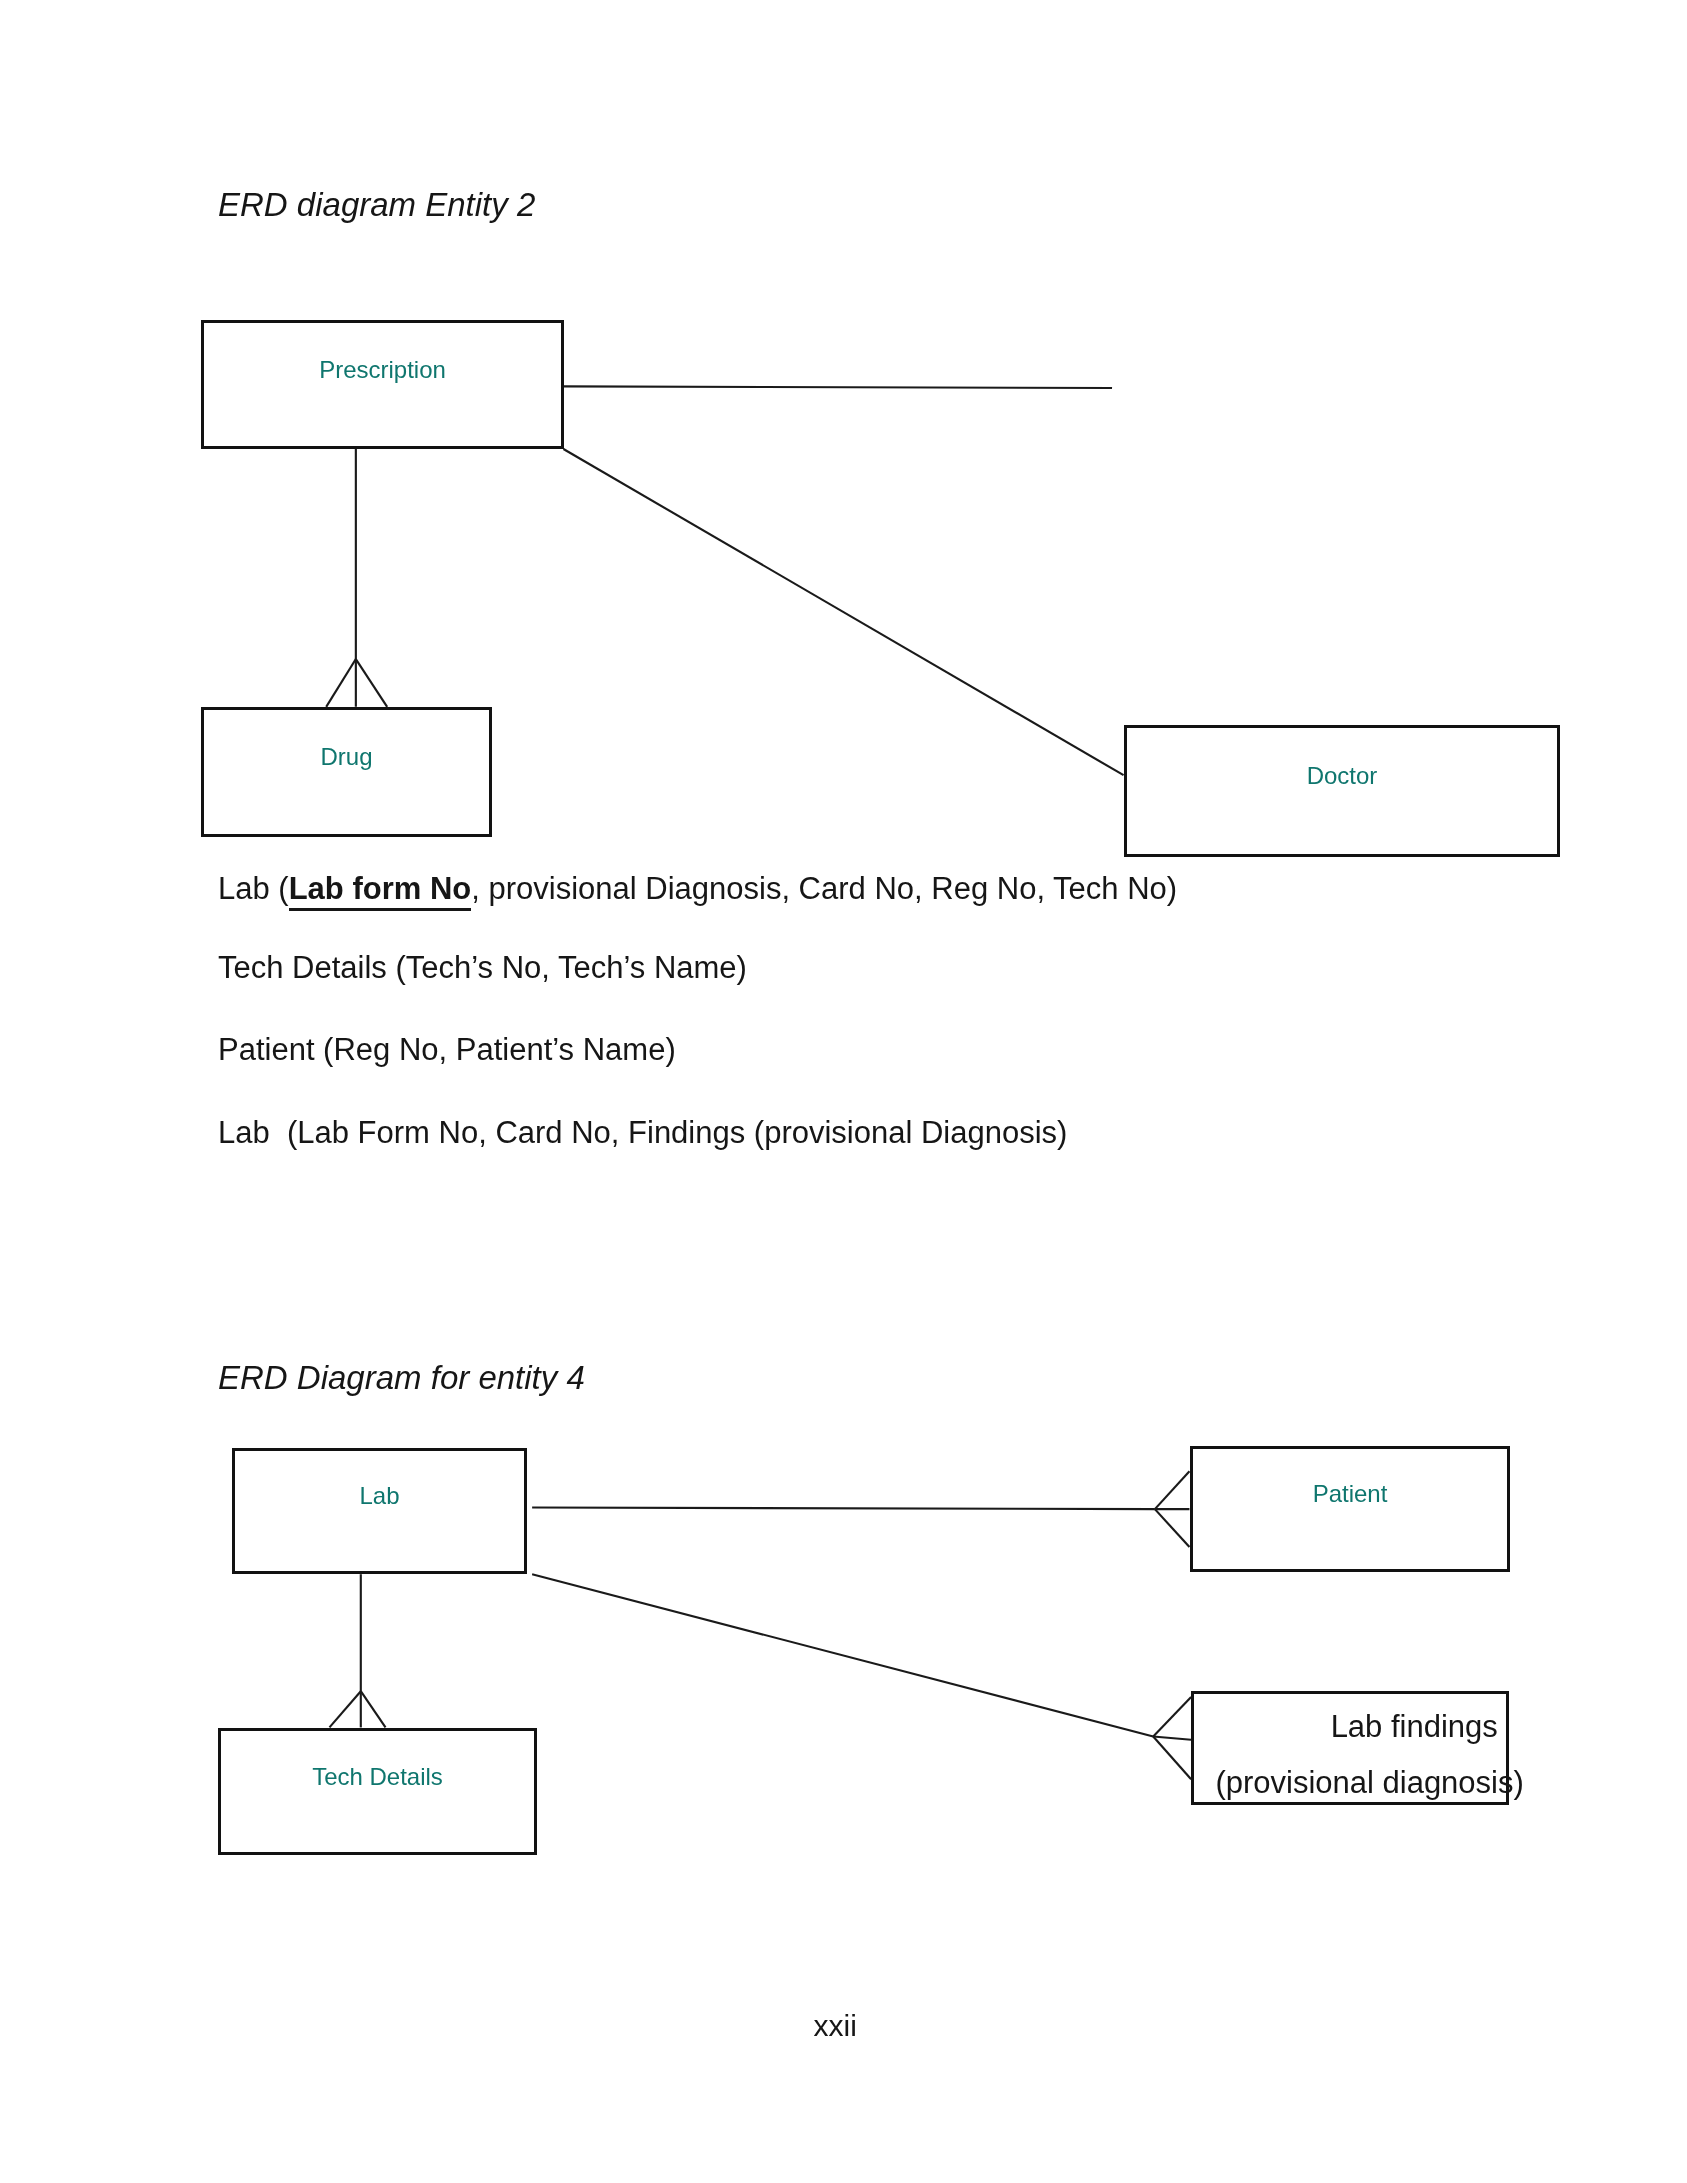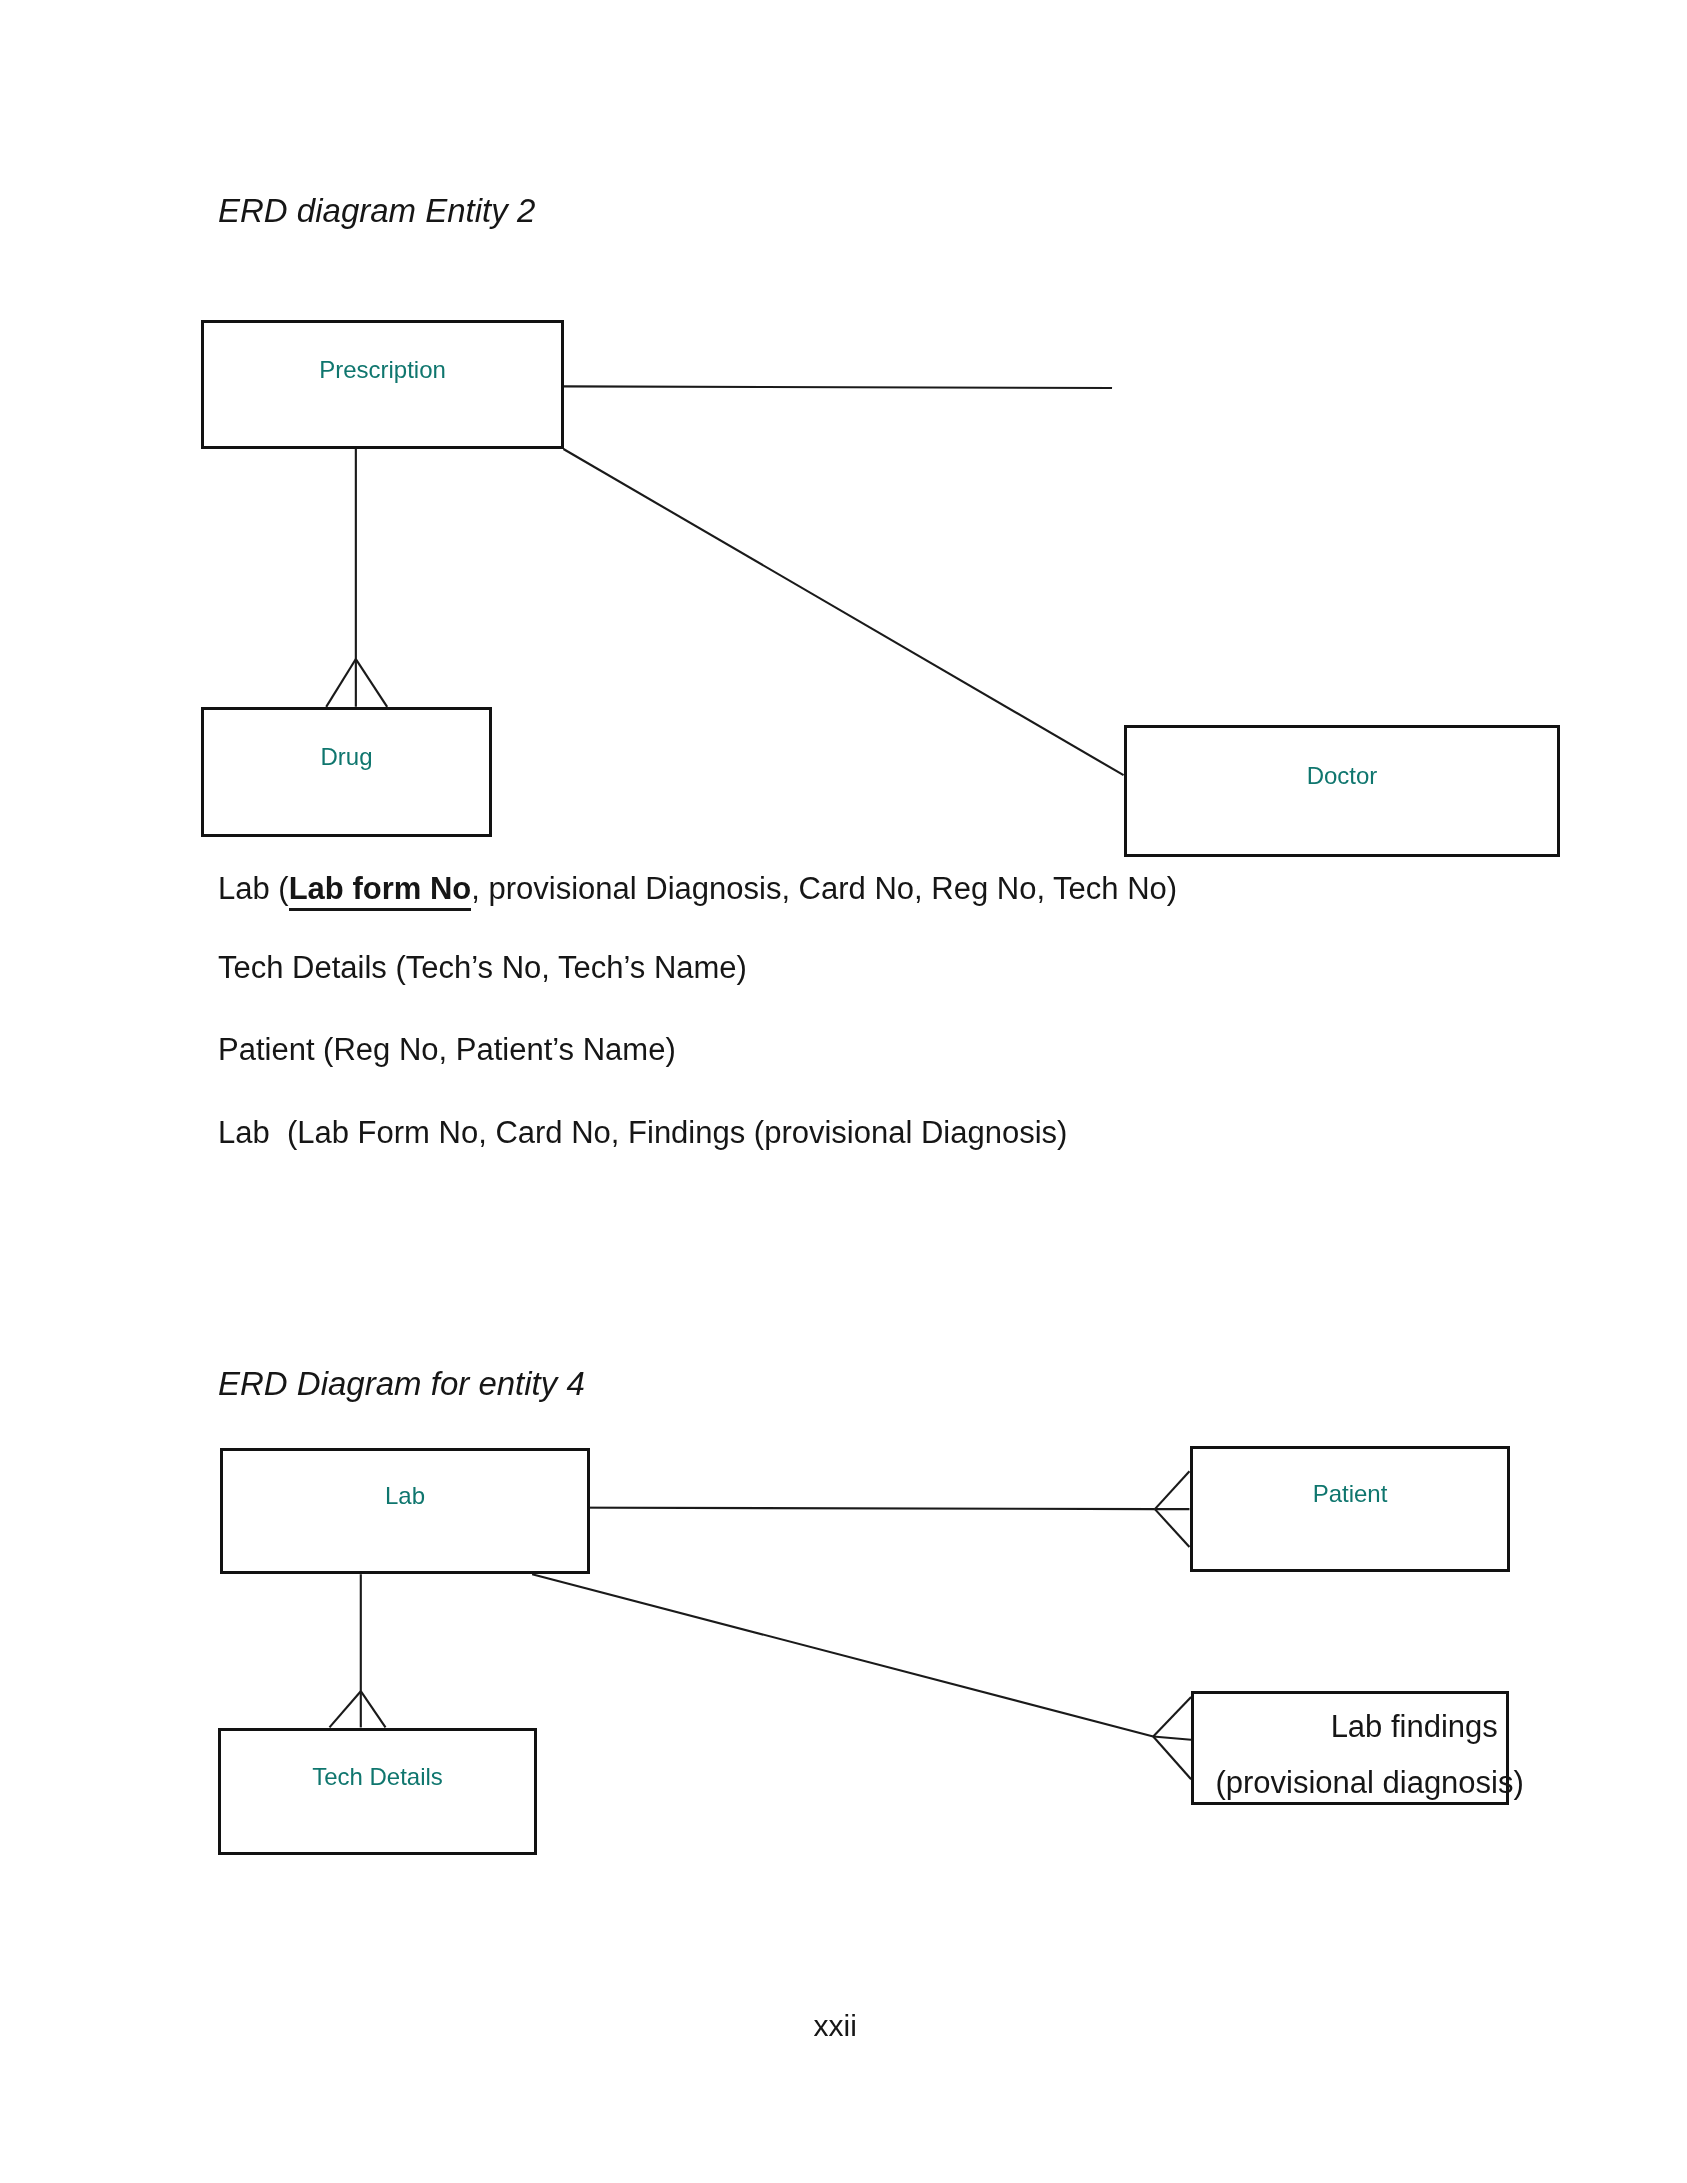"ERD diagram Entity 2" .diagram-title { margin-top: 6px -> none }
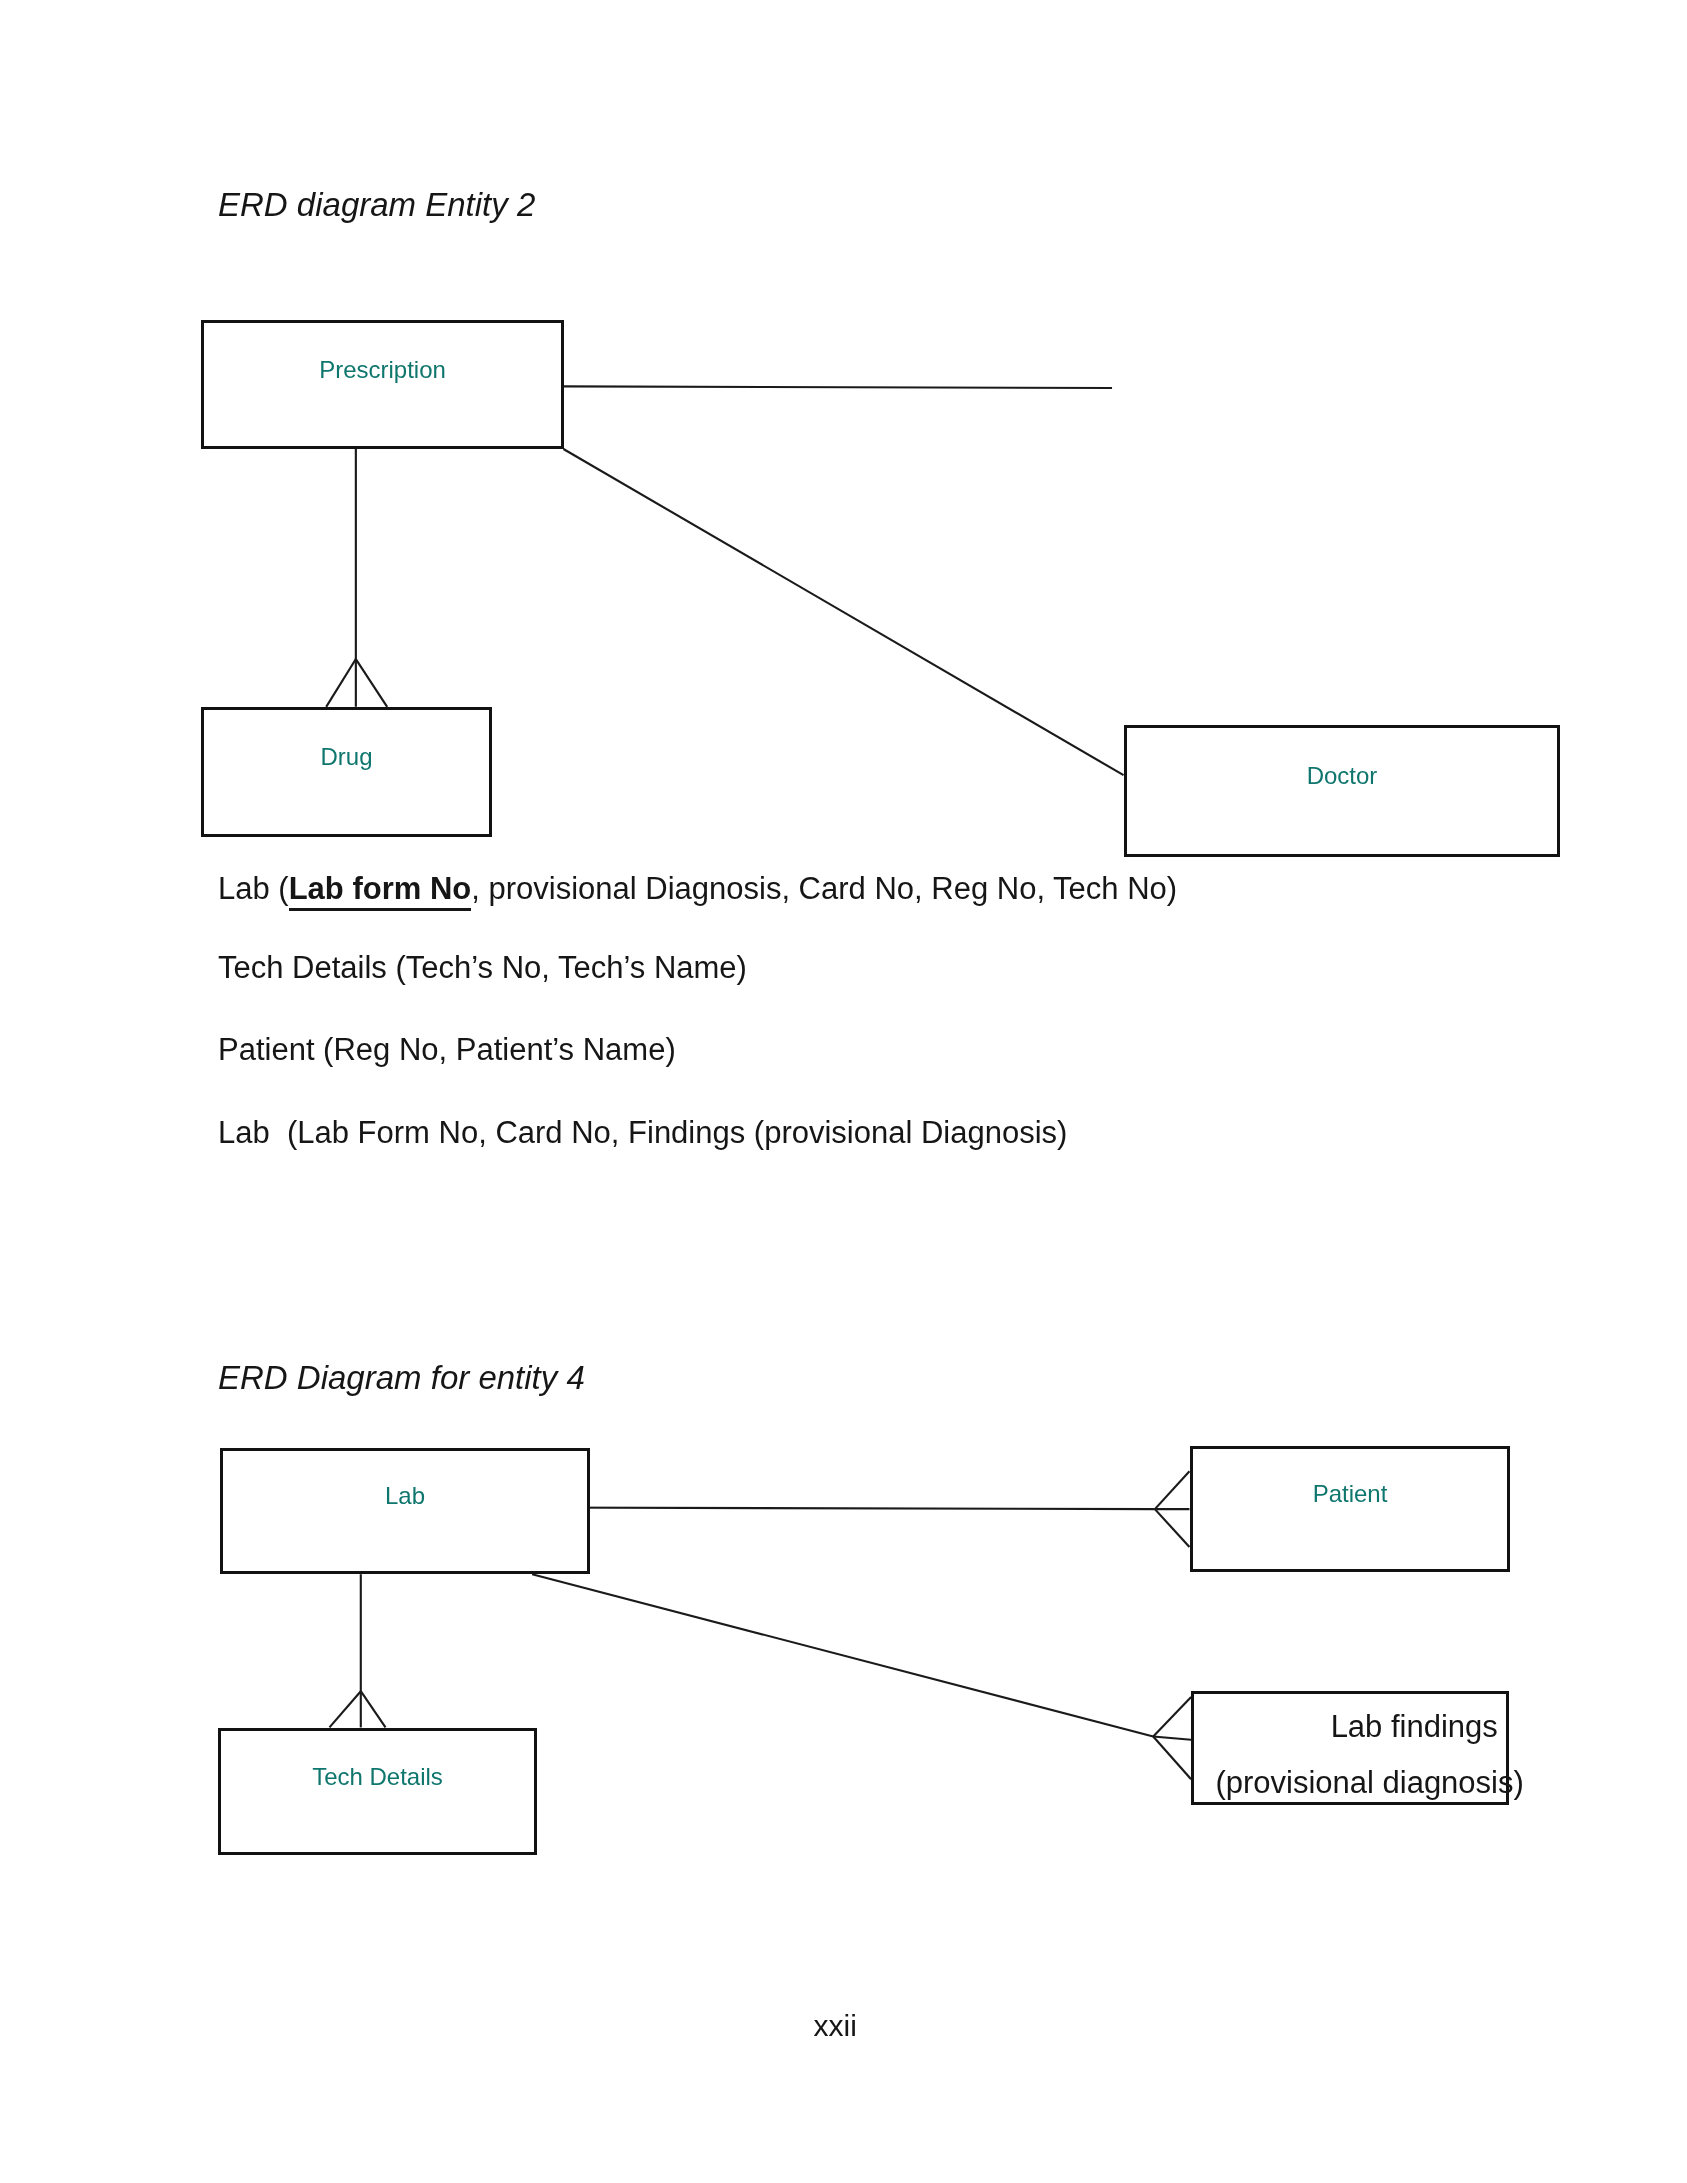"Lab" div.entity { left: 220px -> 232px; width: 370px -> 295px }
